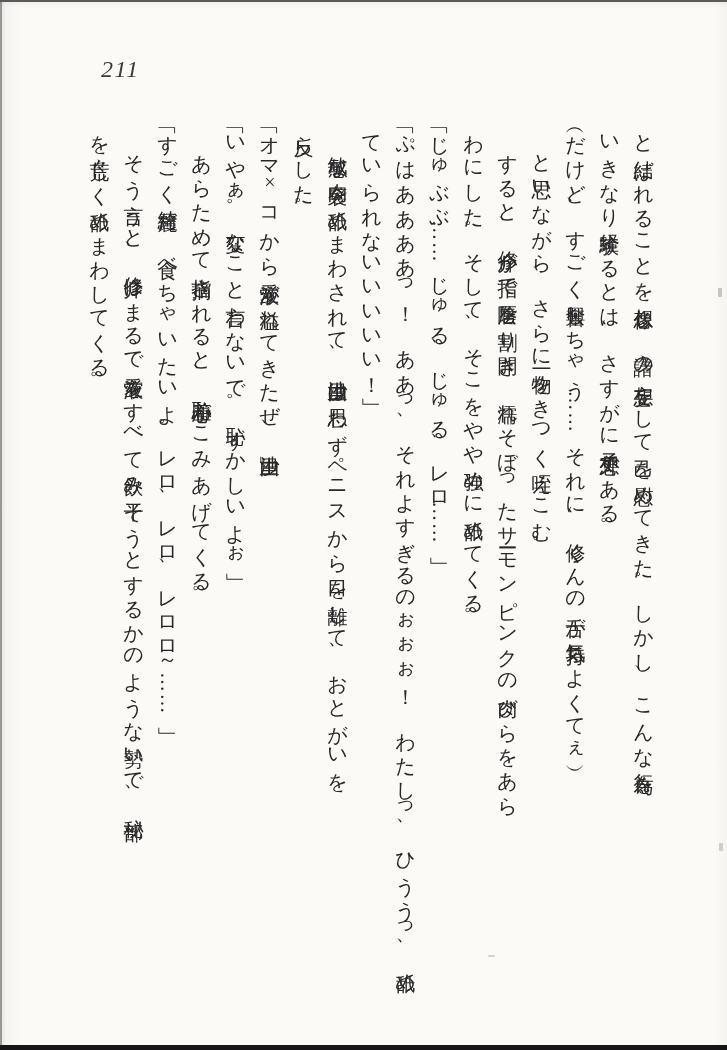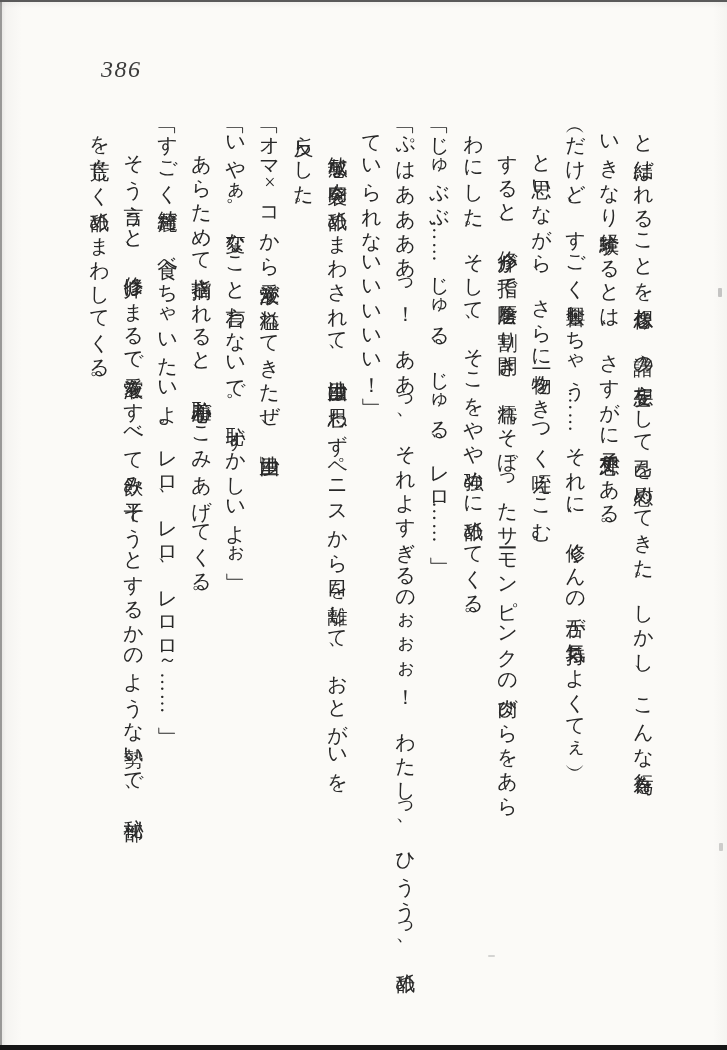"386" div.page-number { text: 386 -> 211 }
